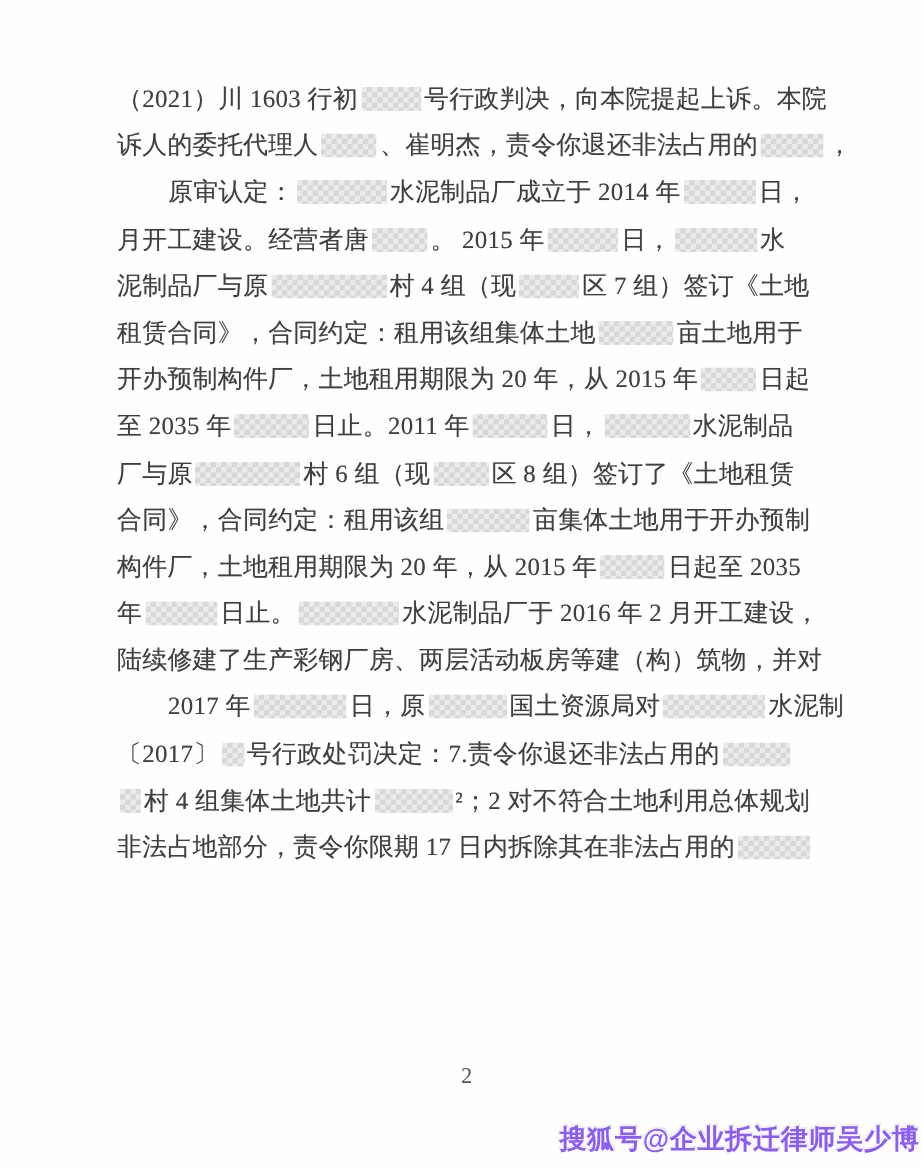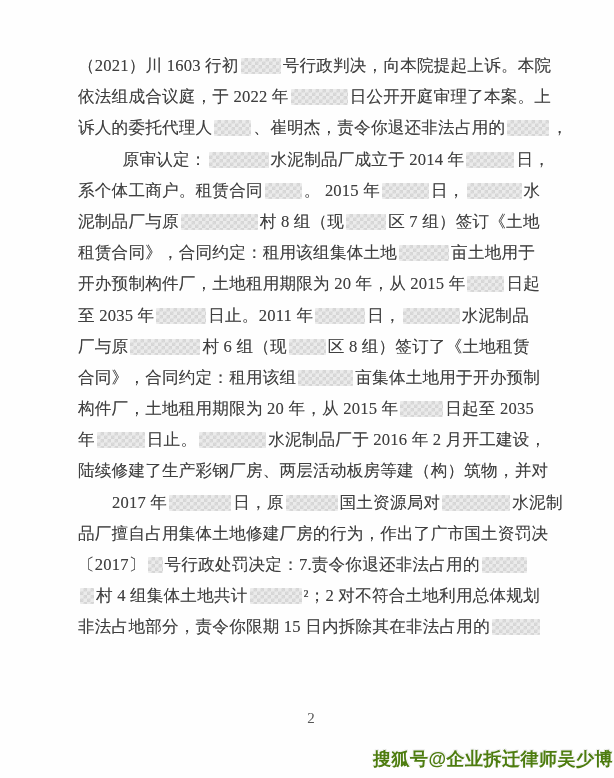"依法组成合议庭，于 2022 年 日公开开庭审理了本案。上" div.line { html: <div><span>依法组成合议庭，于 2022 年</span><span></span><span>日公开开庭审理了本案。上</span></div> -> none }
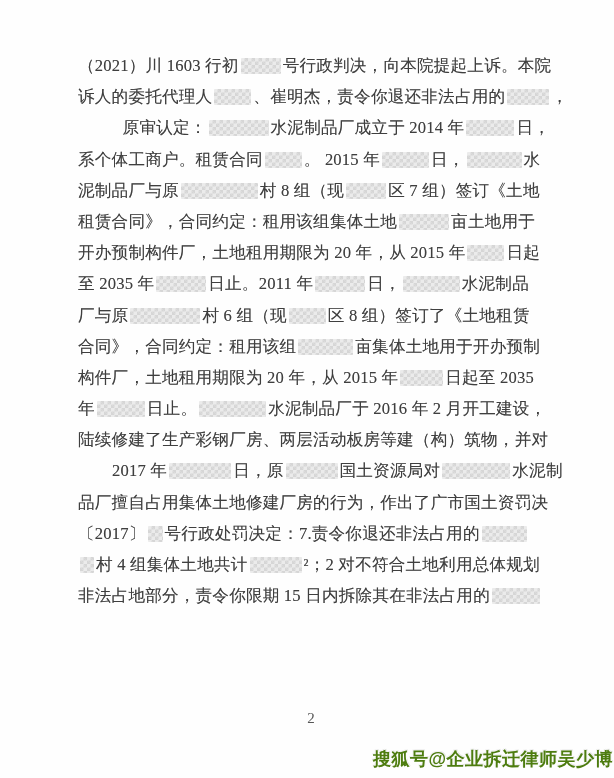"原审认定： 水泥制品厂成立于 2014 年 日，" .line.indent { text-align: right -> none }
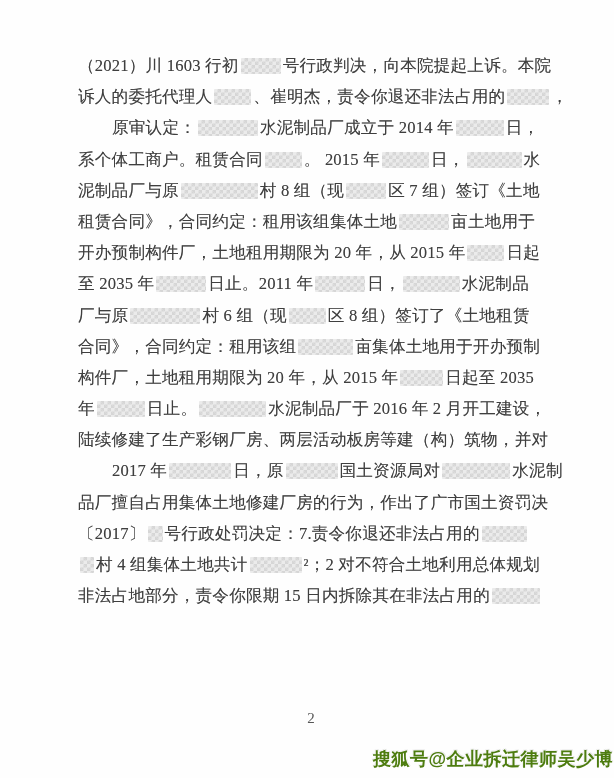"系个体工商户。租赁合同" span { text: 系个体工商户。租赁合同 -> 月开工建设。经营者唐 }
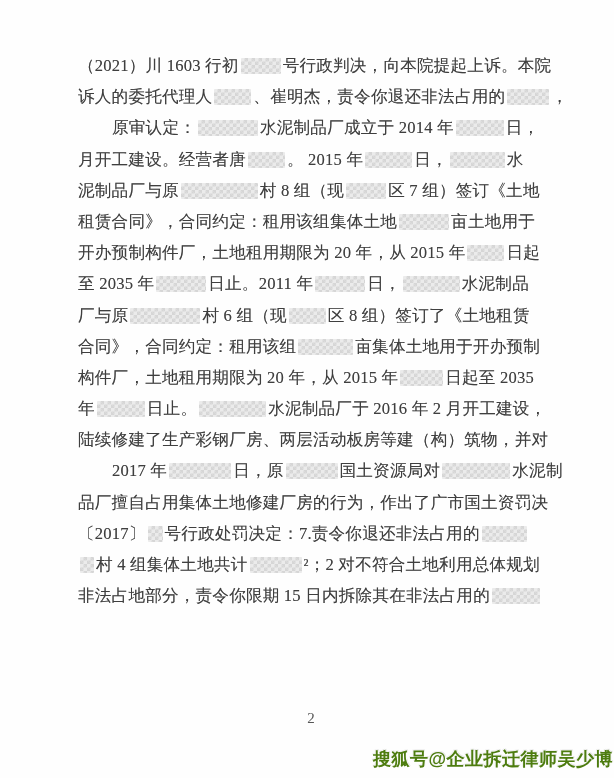"村 8 组（现" span { text: 8 -> 4 }
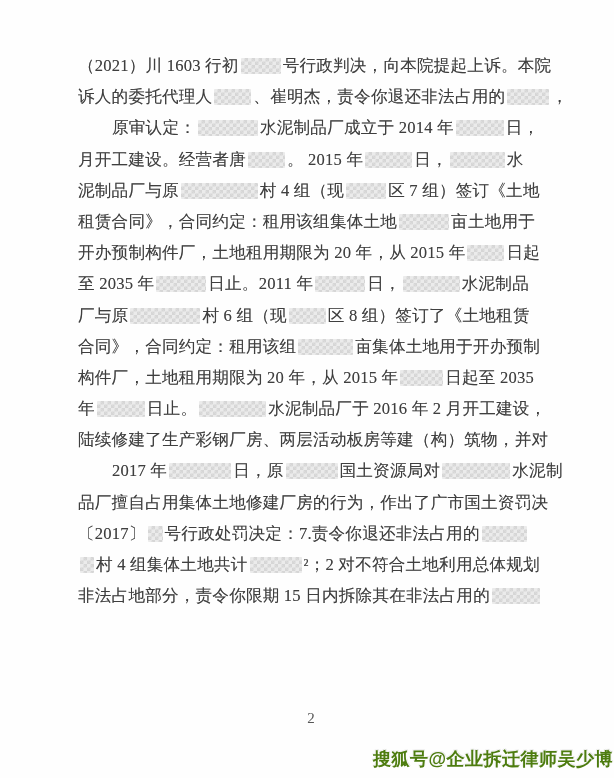"品厂擅自占用集体土地修建厂房的行为，作出了广市国土资罚决" div.line { html: <div><span>品厂擅自占用集体土地修建厂房的行为，作出了广市国土资罚决</span></div> -> none }
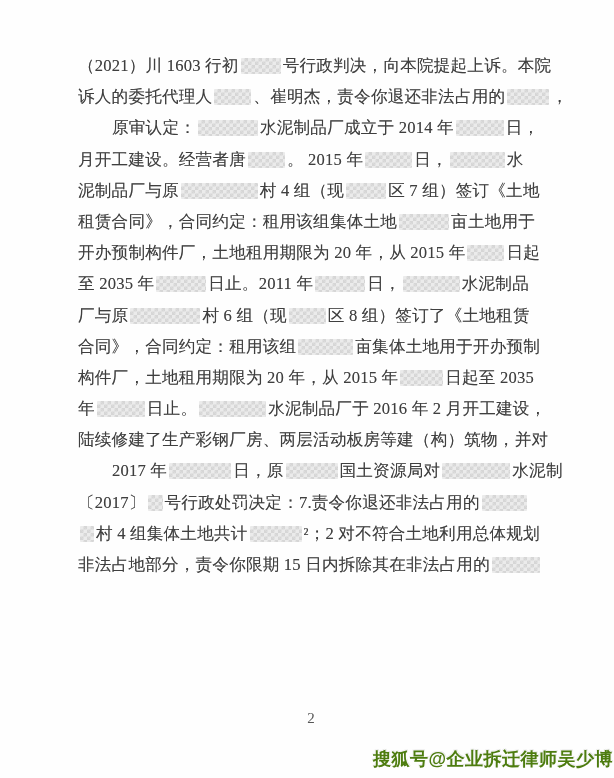"非法占地部分，责令你限期 15 日内拆除其在非法占用的" span { text: 15 -> 17 }
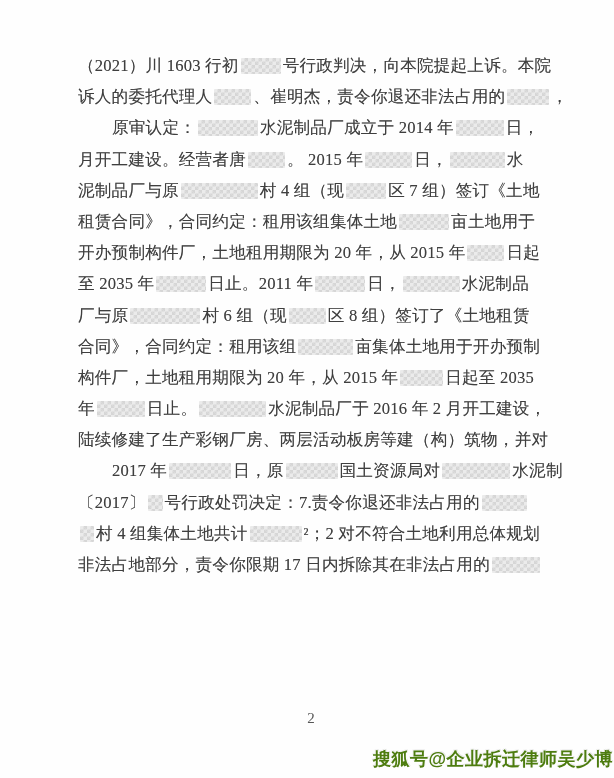"搜狐号@企业拆迁律师吴少博" .watermark { color: #4d7c0f -> #8b5cf6 }
